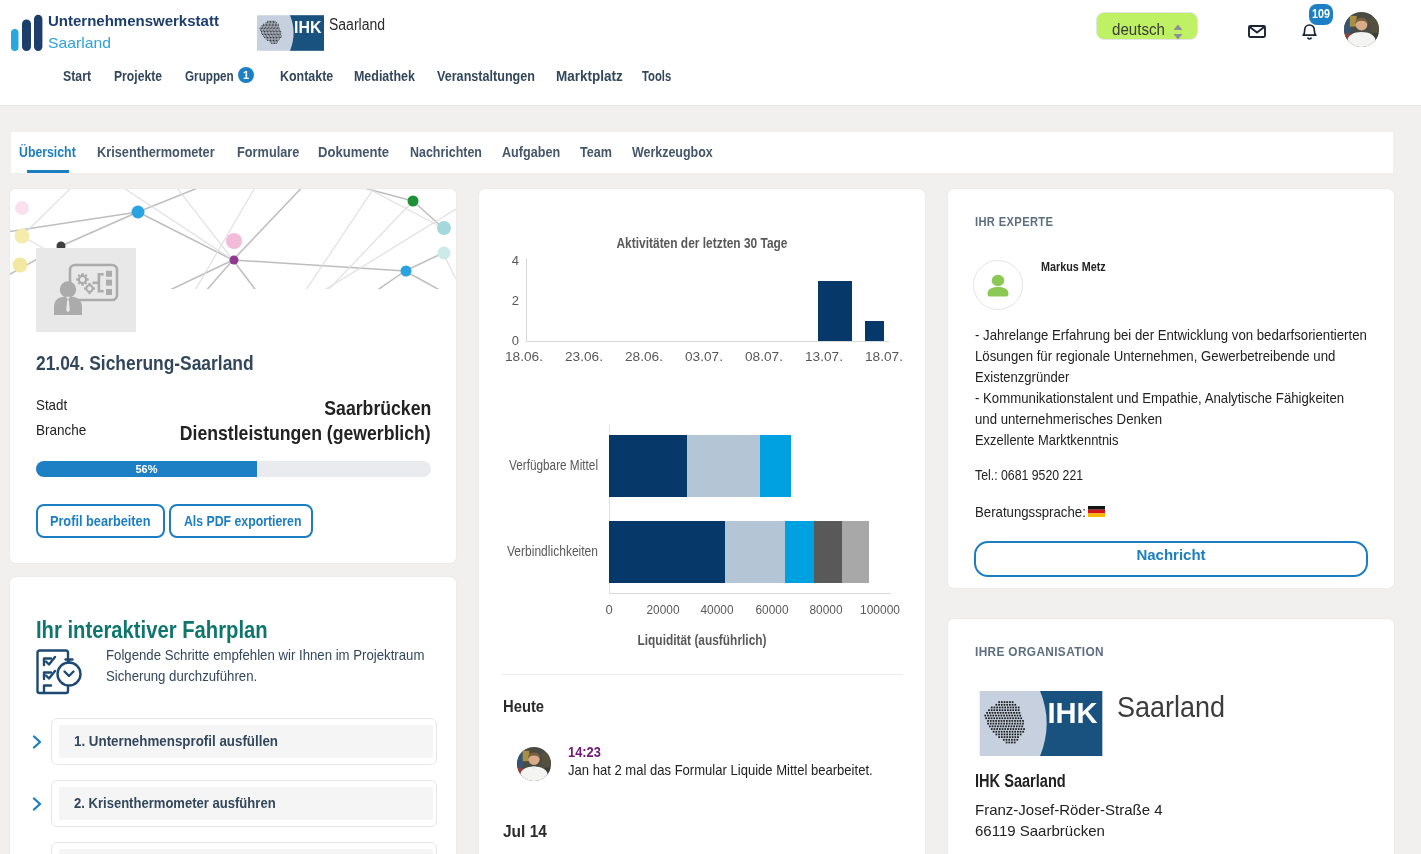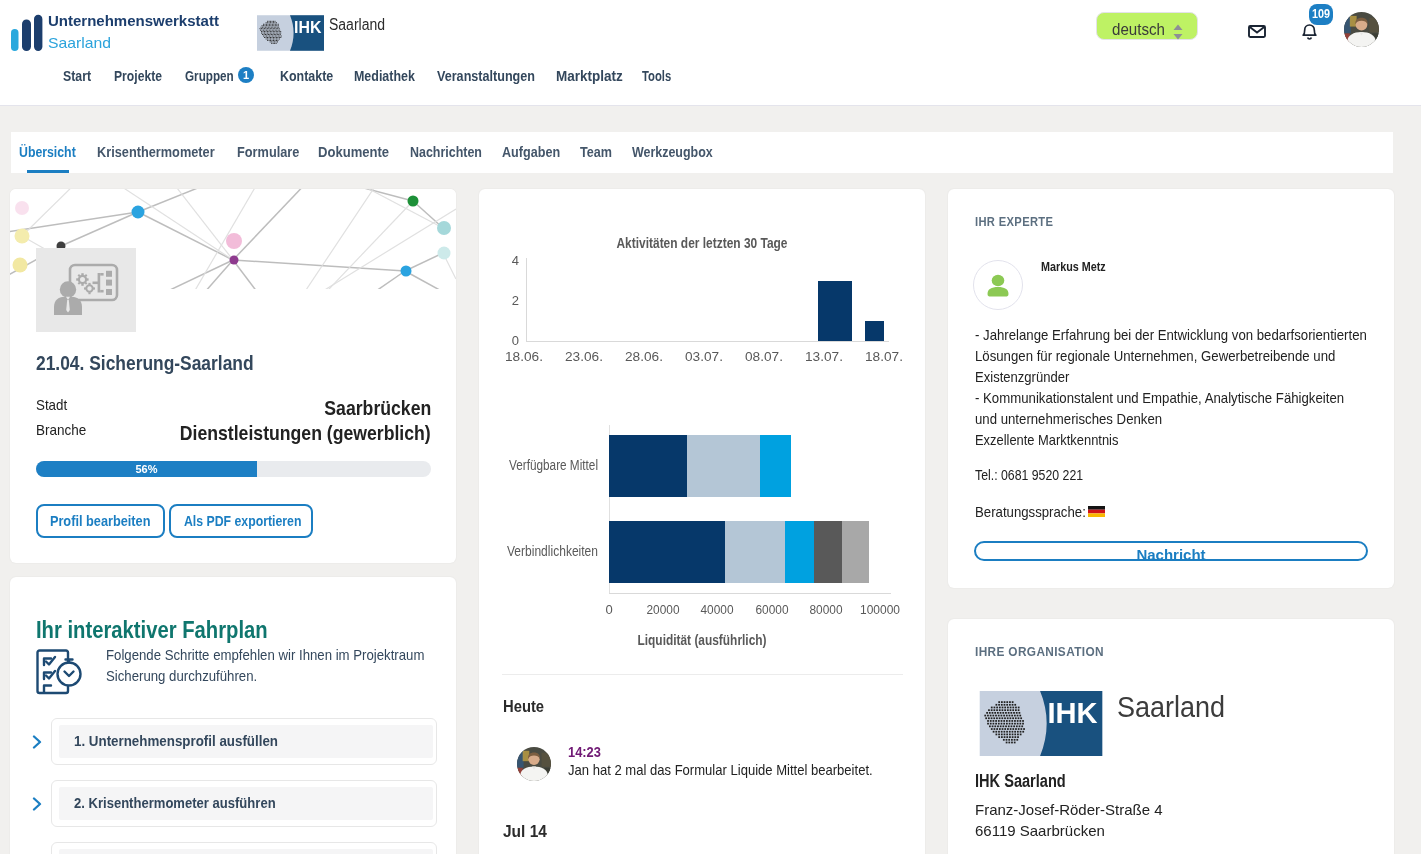"Nachricht" #btn-nach { height: 20px -> 36px }
